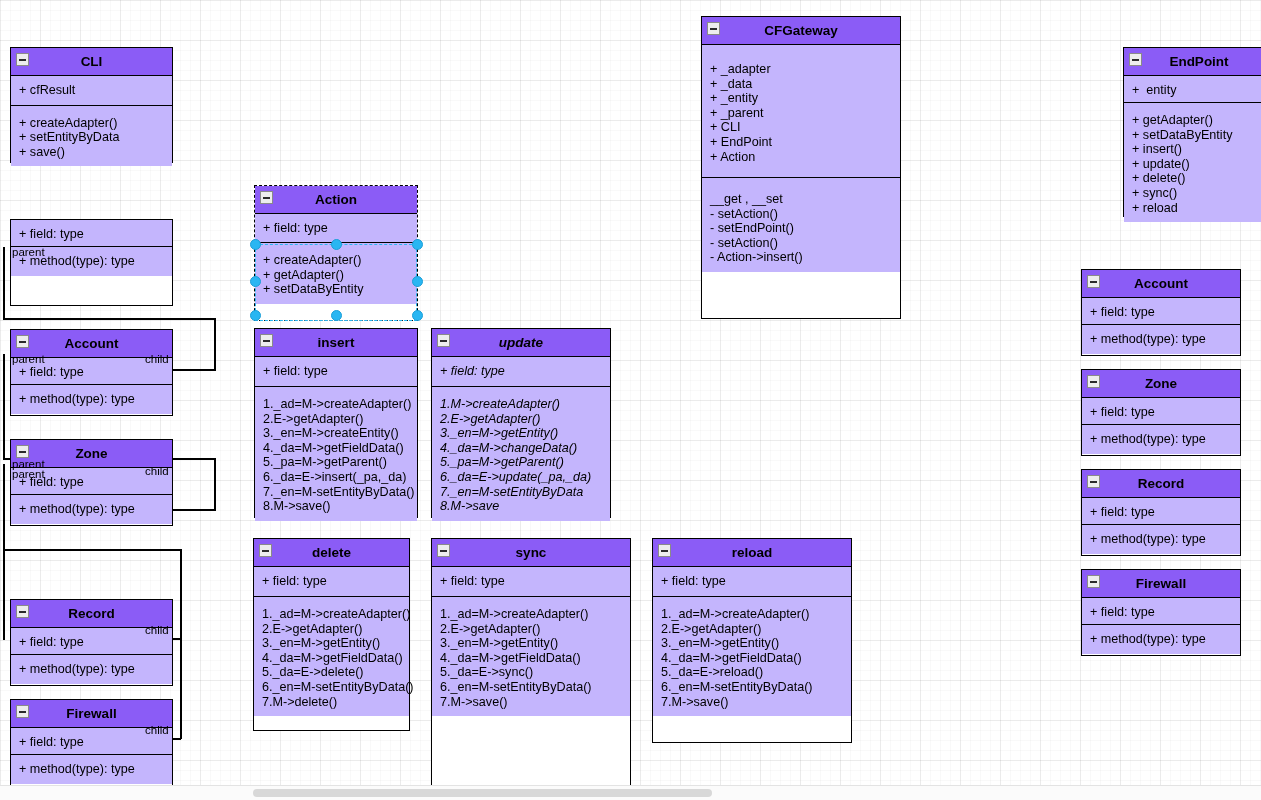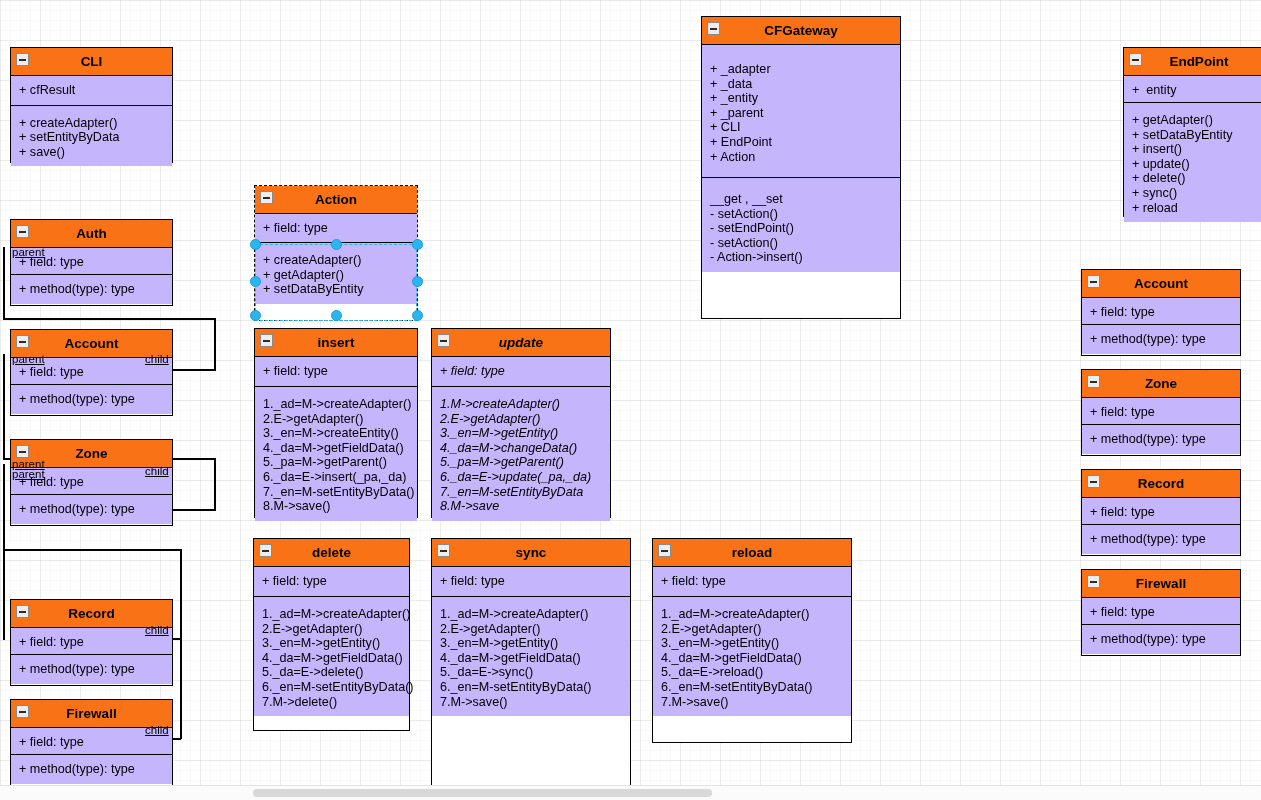"CFGateway" .uml .title-row { background: #f97316 -> #8b5cf6 }
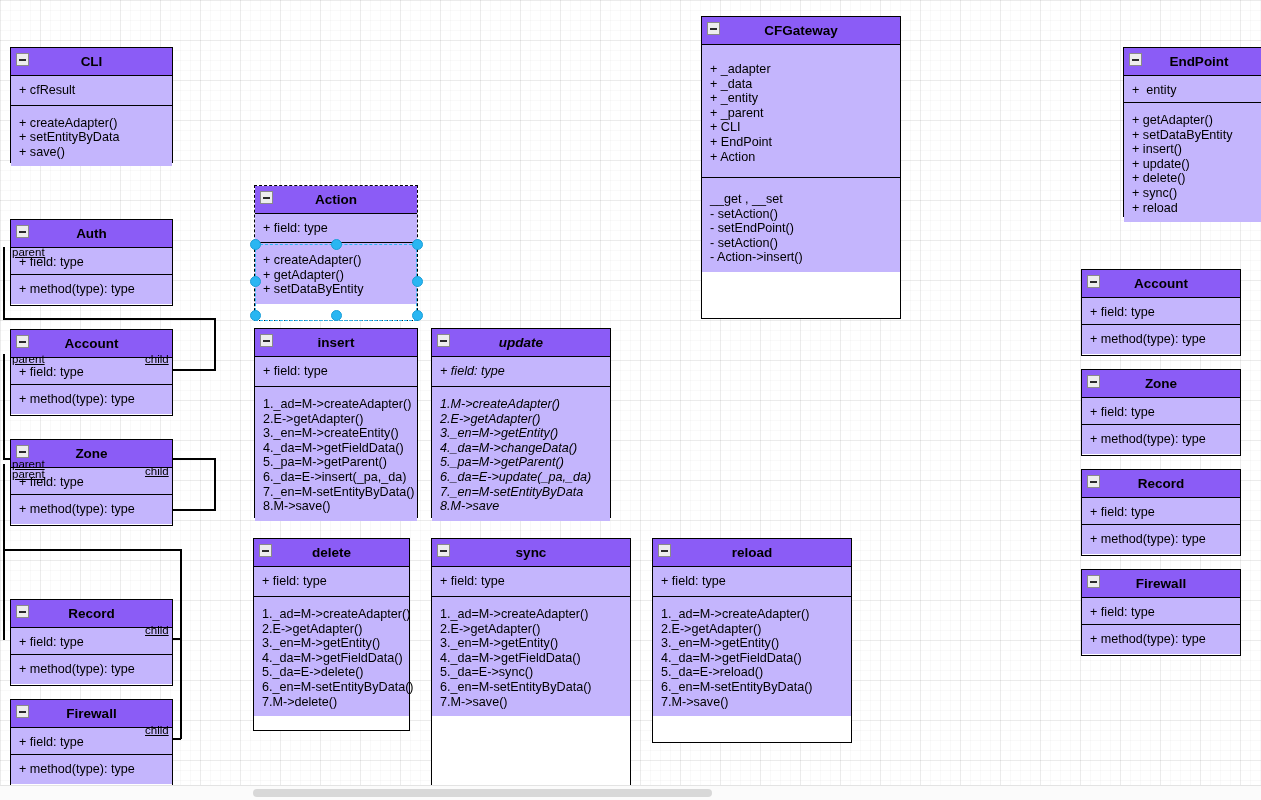"Auth" div.title-row { html: <div> <span></span> <span>Auth</span> </div> -> none }
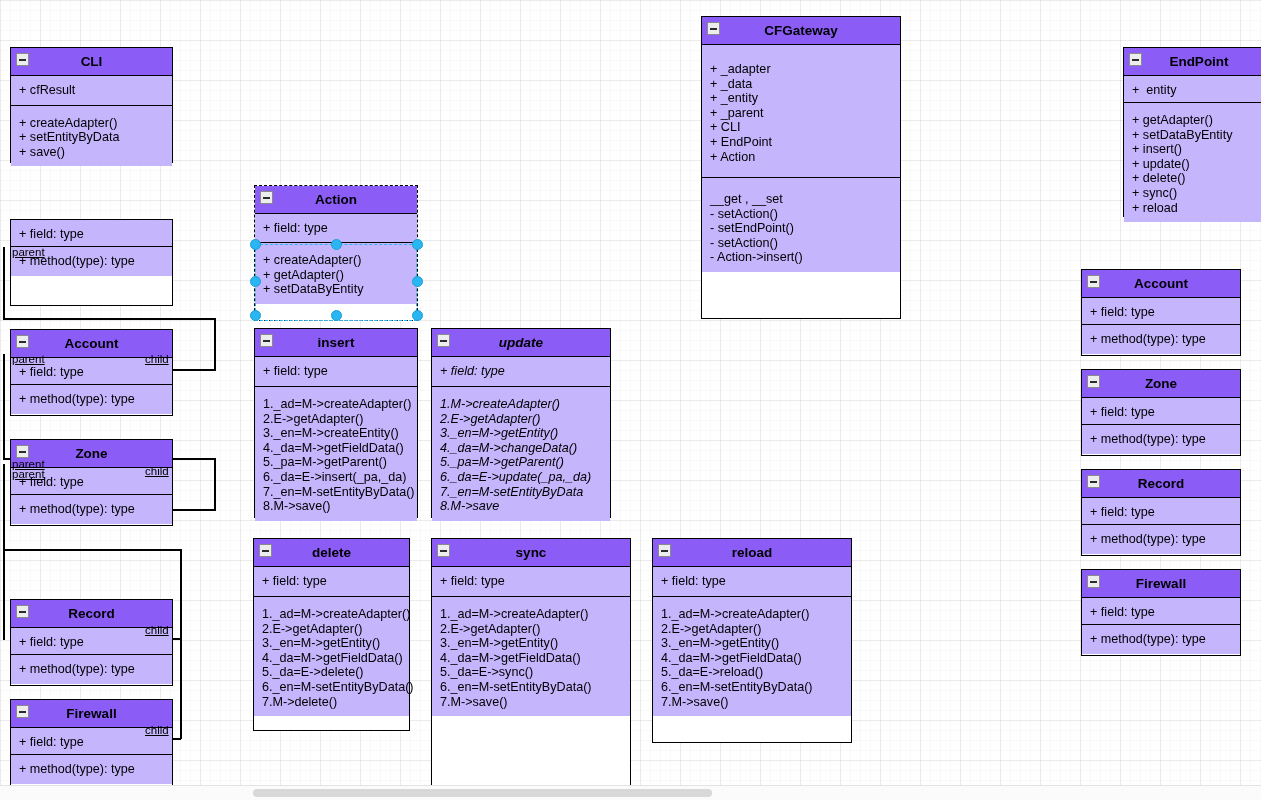"parent" .edge-label { text-decoration: underline -> none }
